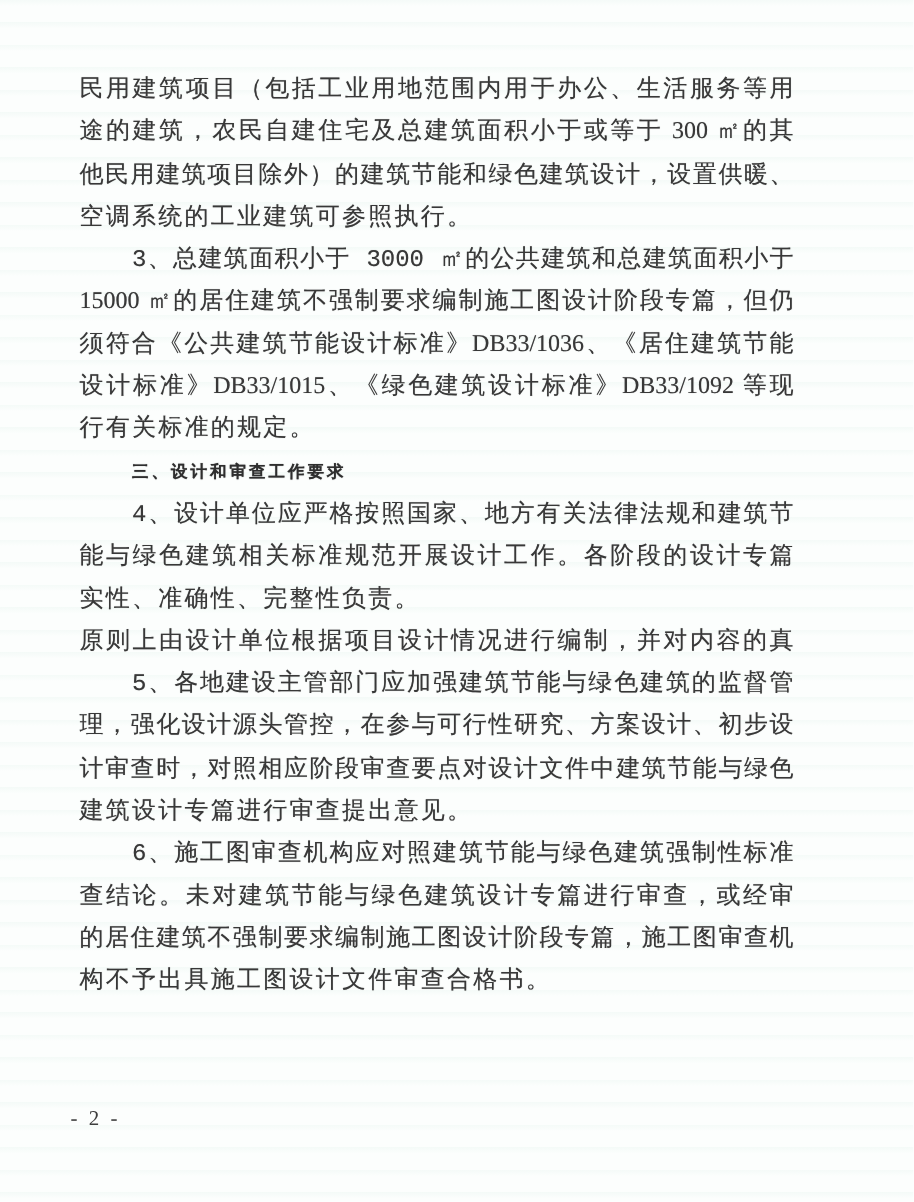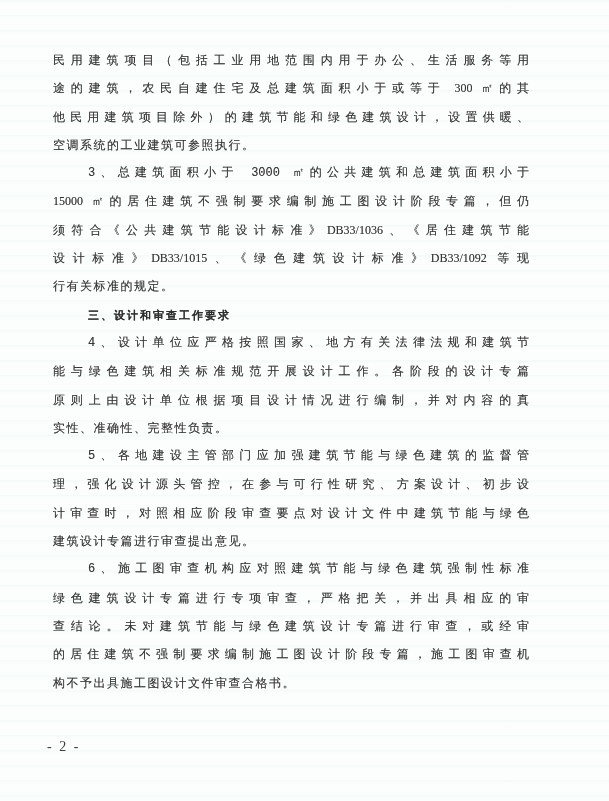"民用建筑项目（包括工业用地范围内用于办公、生活服务等用" .line { font-size: 12px -> 16px }
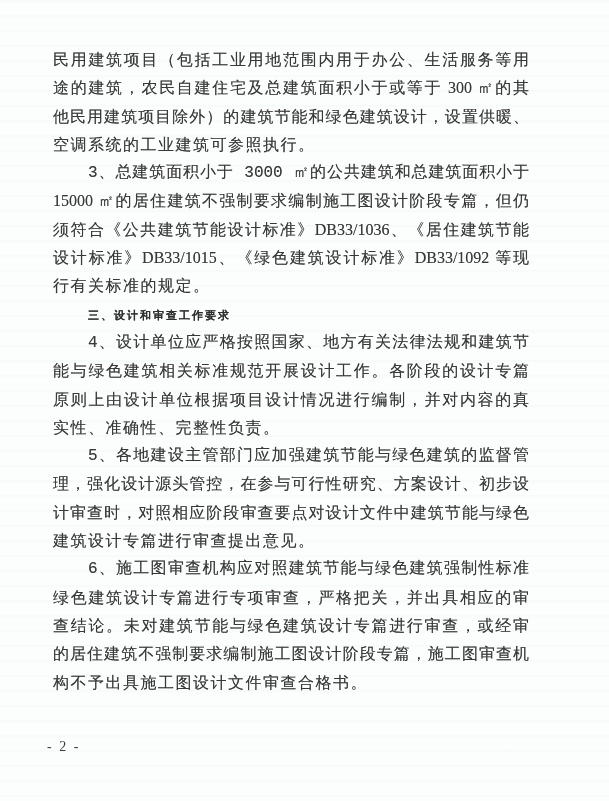"原则上由设计单位根据项目设计情况进行编制，并对内容的真" div.line { order: before "实性、准确性、完整性负责。" -> after "实性、准确性、完整性负责。" }
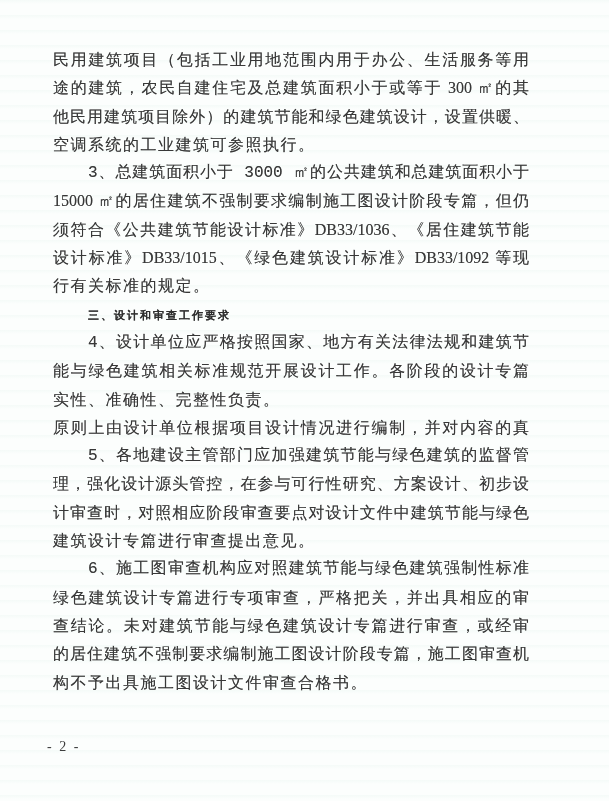"绿色建筑设计专篇进行专项审查，严格把关，并出具相应的审" div.line { html: <div>绿色建筑设计专篇进行专项审查，严格把关，并出具相应的审</div> -> none }
